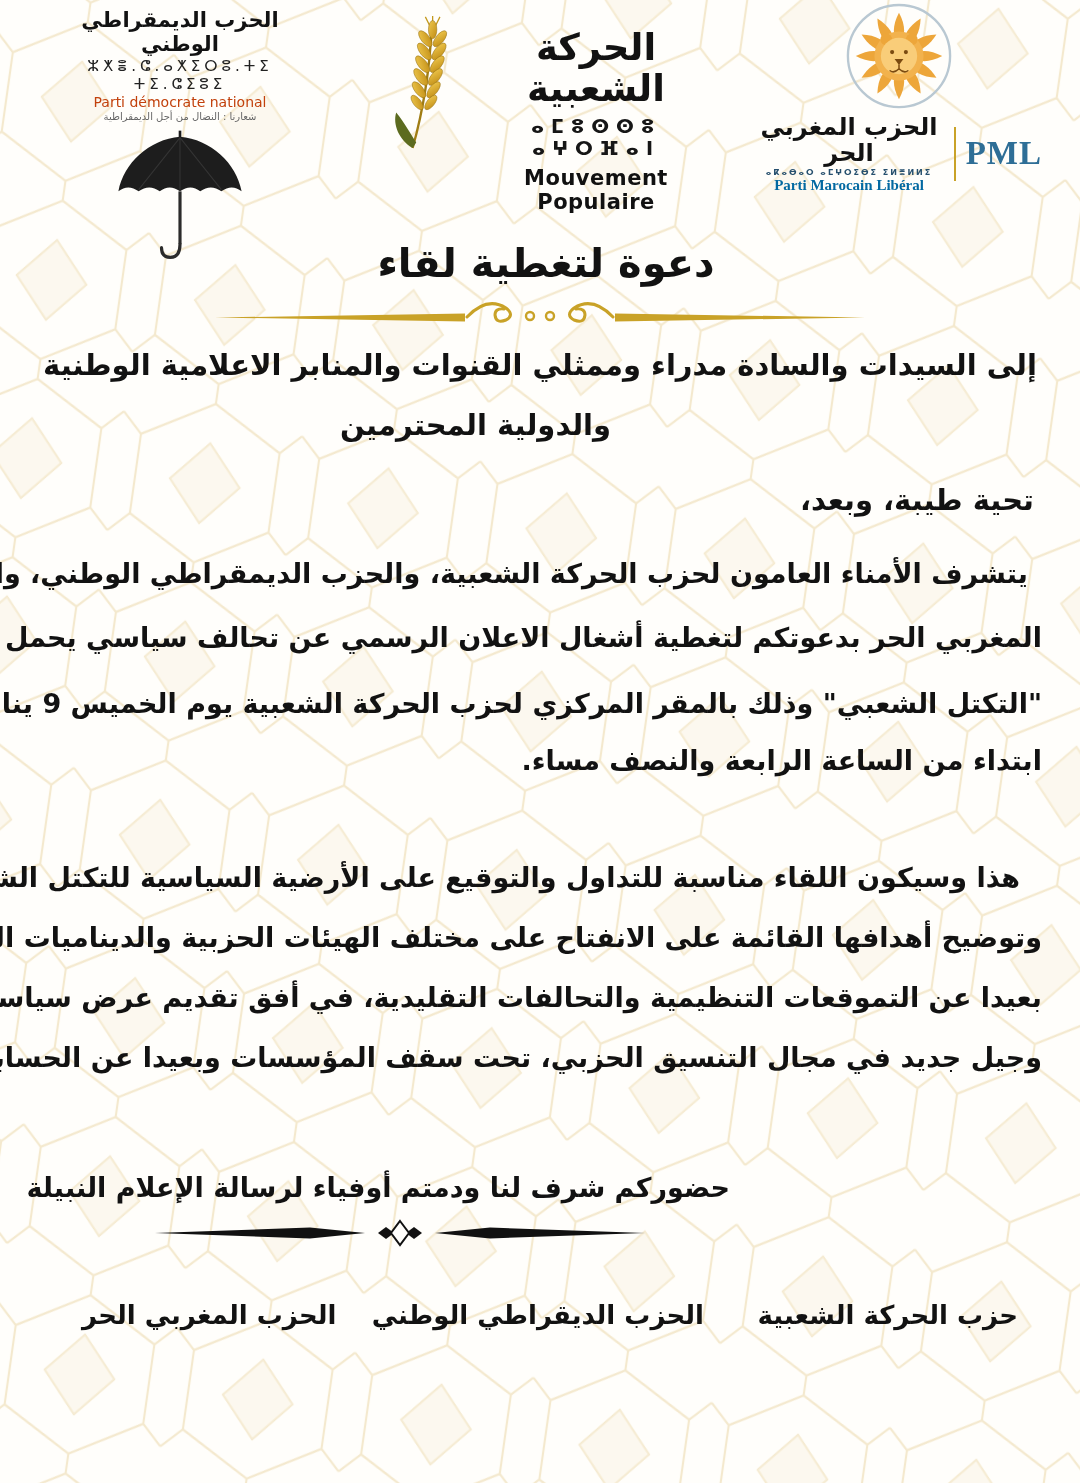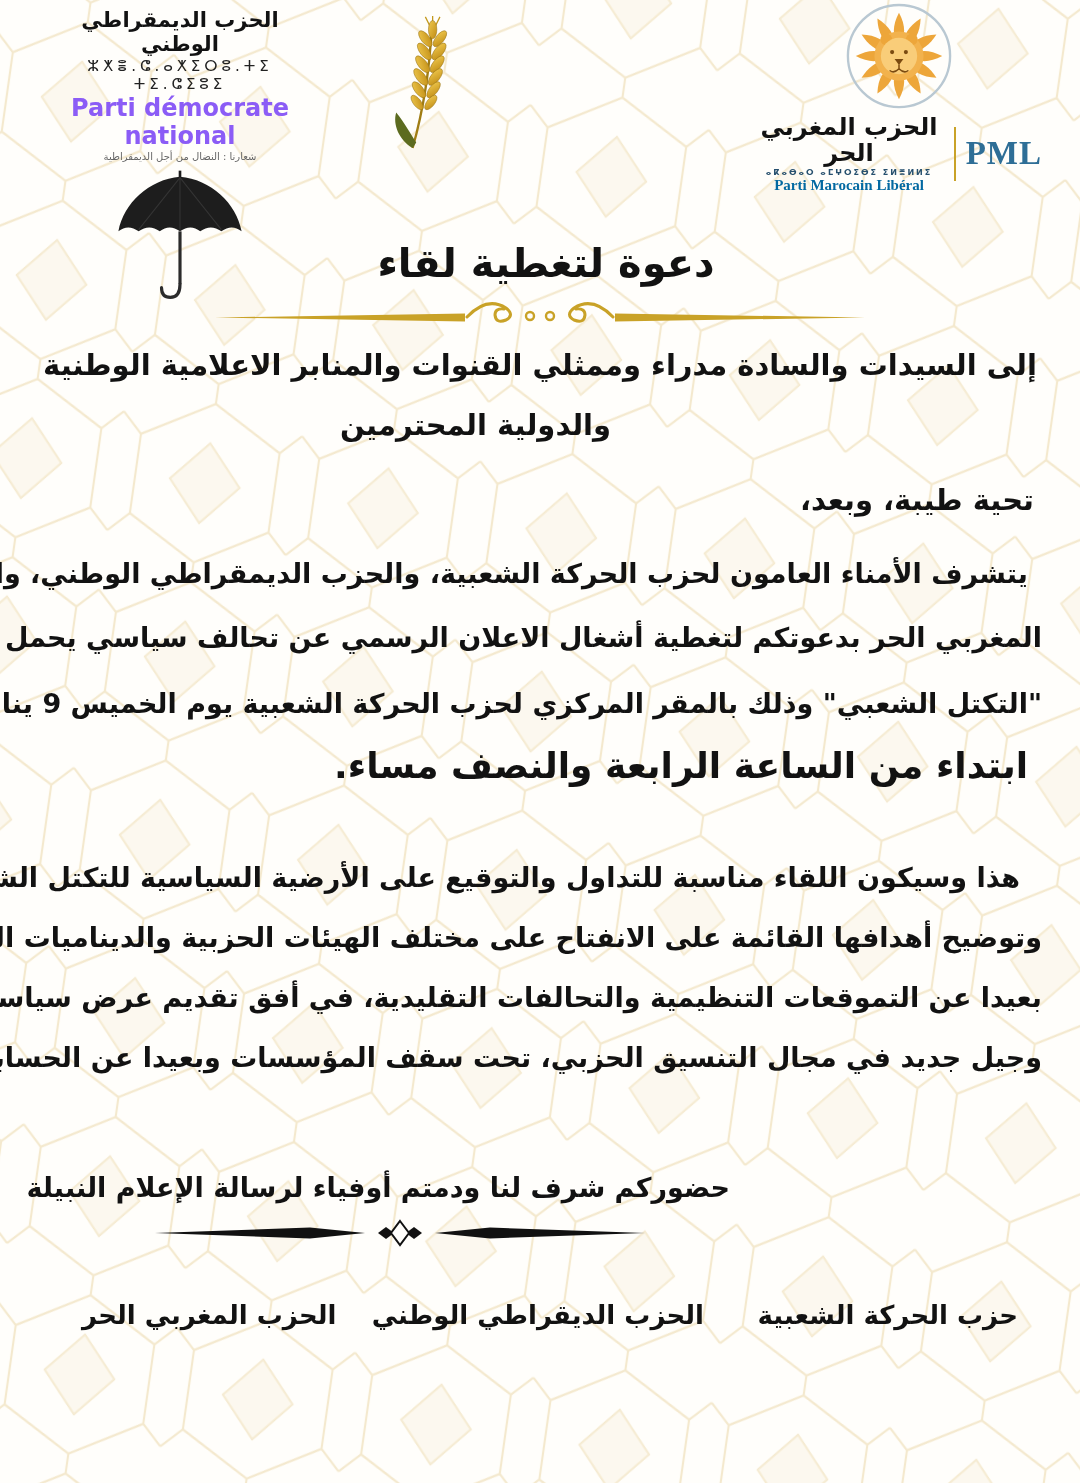"الحركة الشعبية" div.mp-text { html: none -> <div> <div>الحركة الشعبية</div> <div>ⴰⵎⵓⵙⵙⵓ ⴰⵖⵔⴼⴰⵏ</div> <div>Mouvement Populaire</div> </div> }
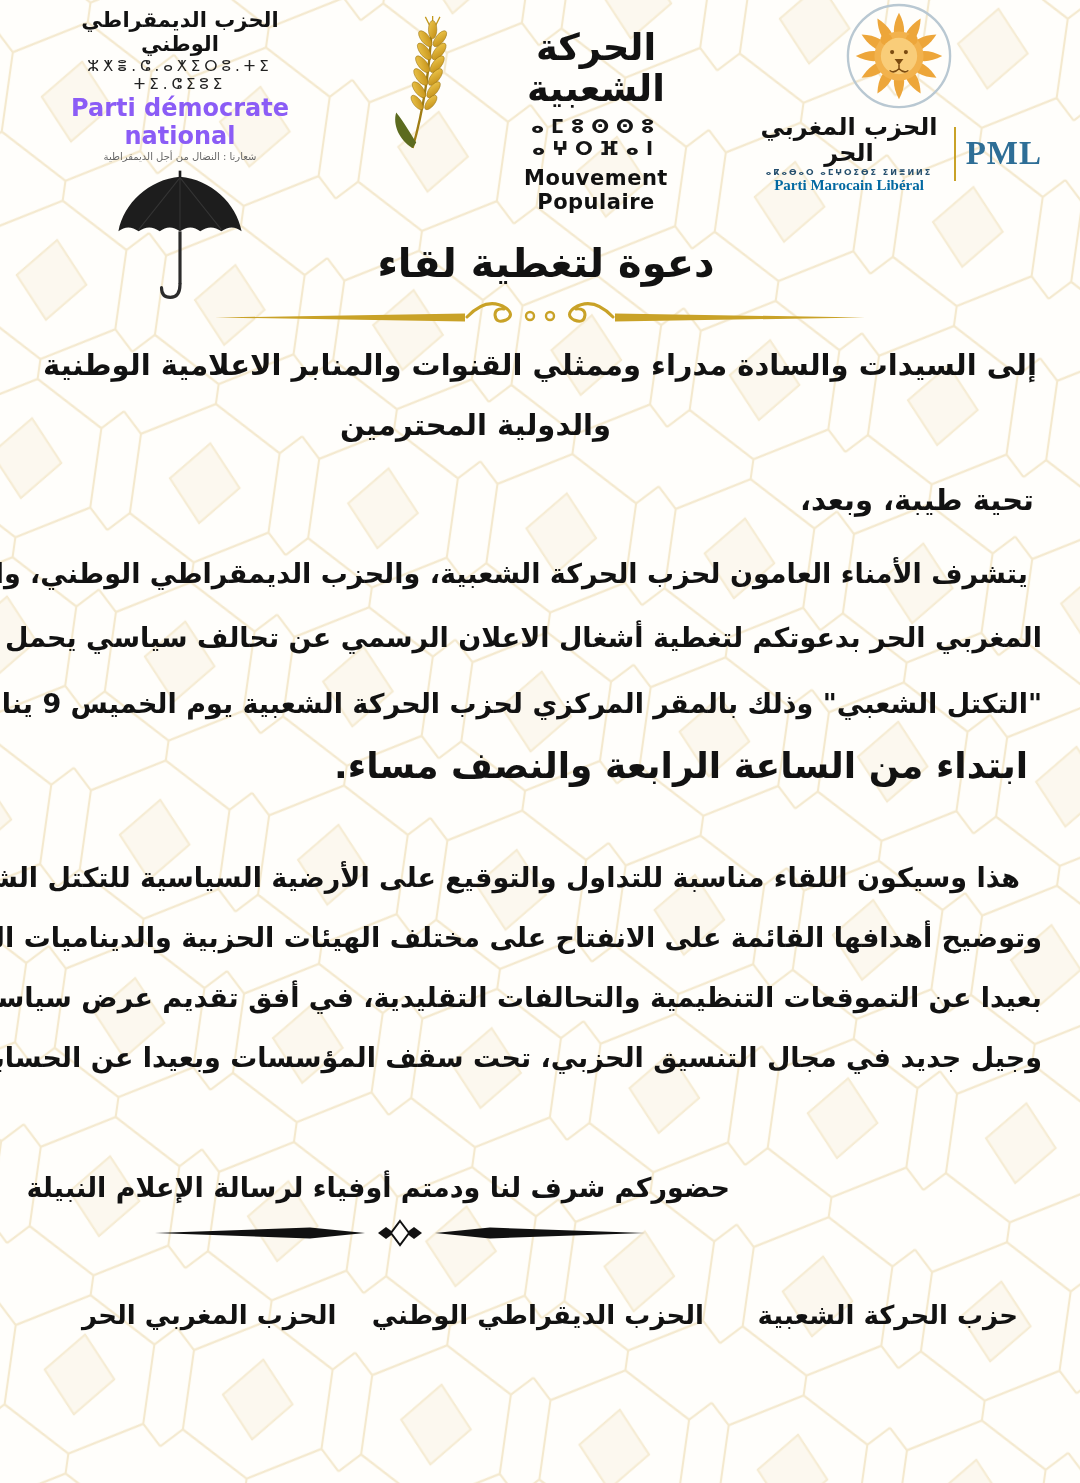"Parti démocrate national" .pdn-fr { color: #8b5cf6 -> #c2410c; font-size: 24px -> 14px; font-weight: 700 -> 400 }
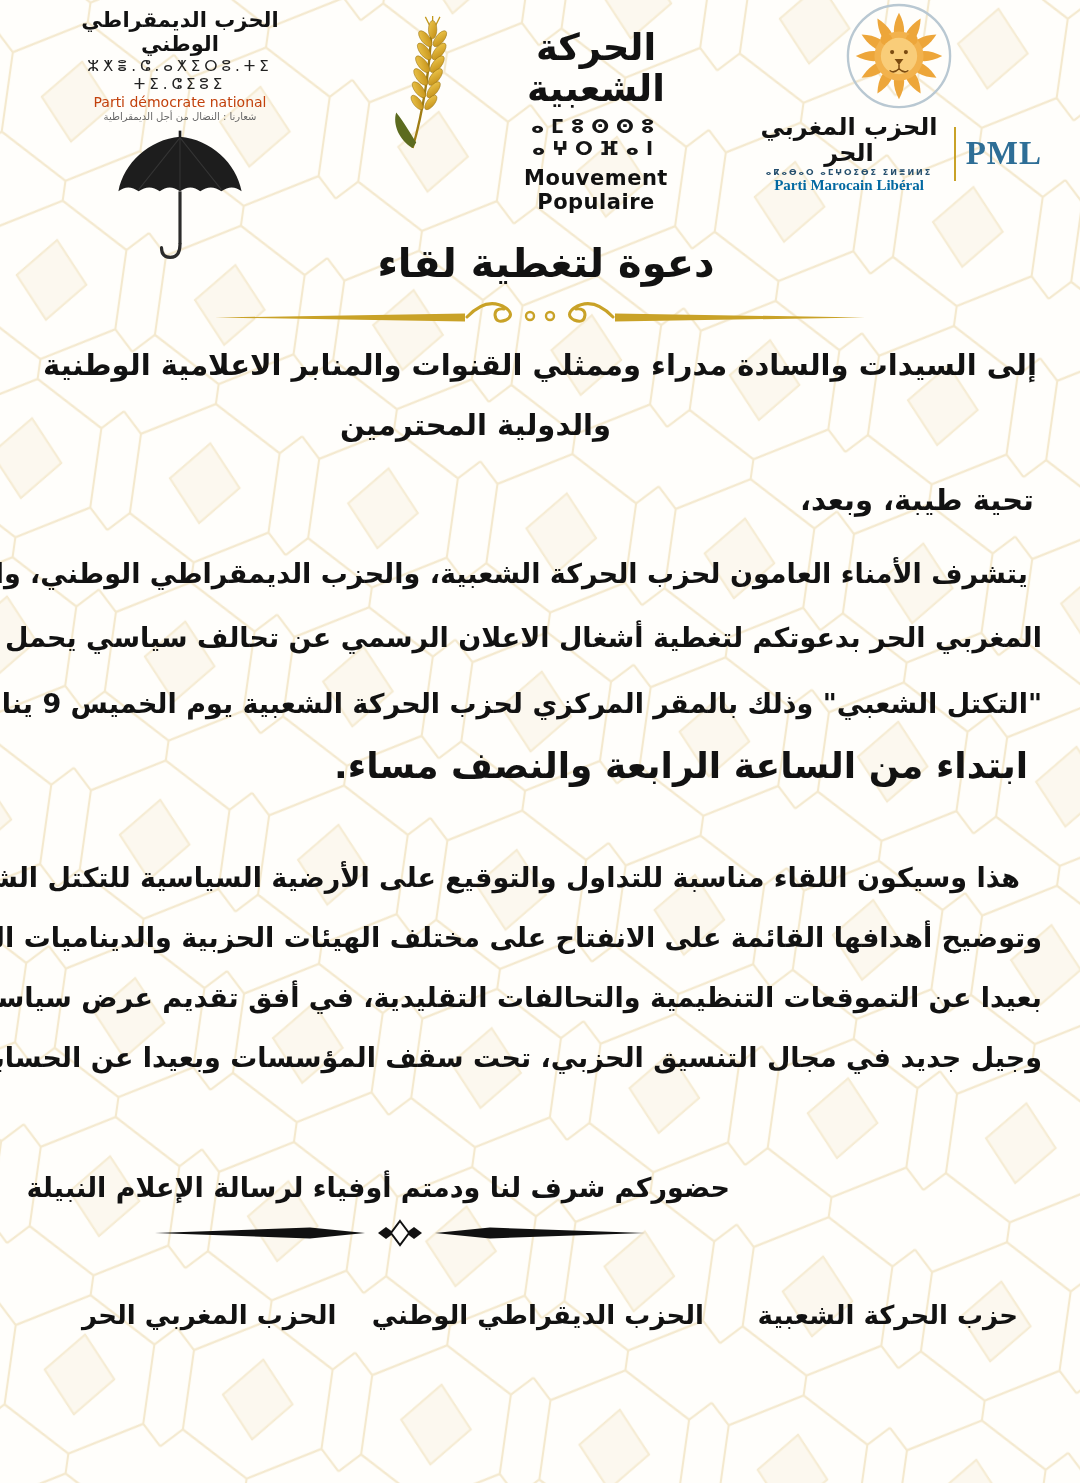"ابتداء من الساعة الرابعة والنصف" .rline { font-size: 36px -> 27px; right: 52px -> 38px }
